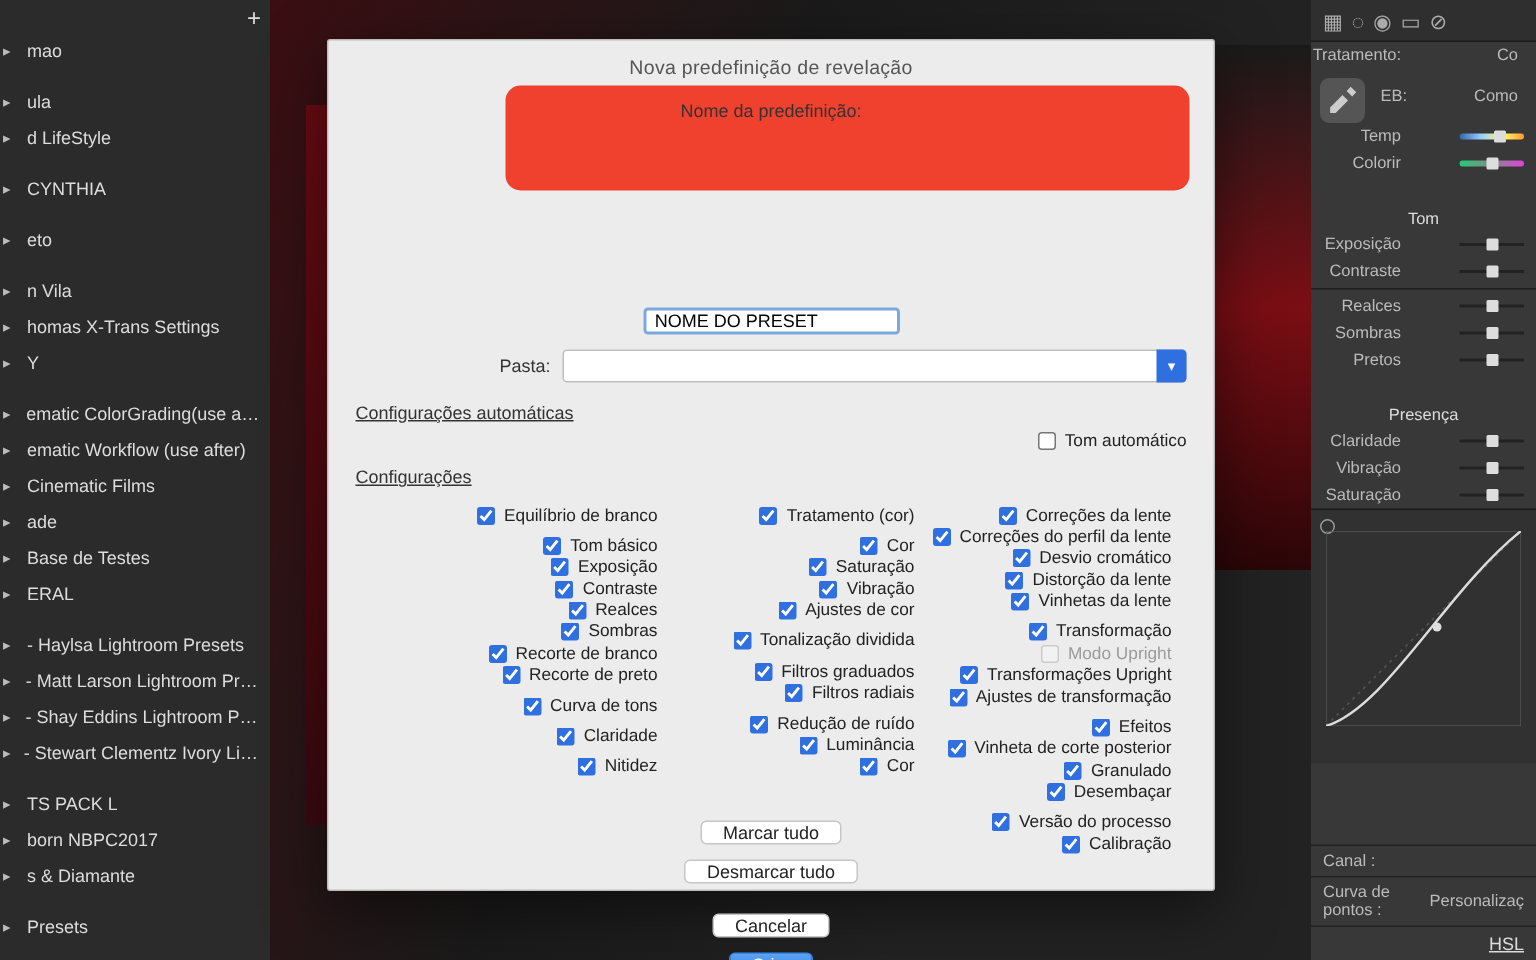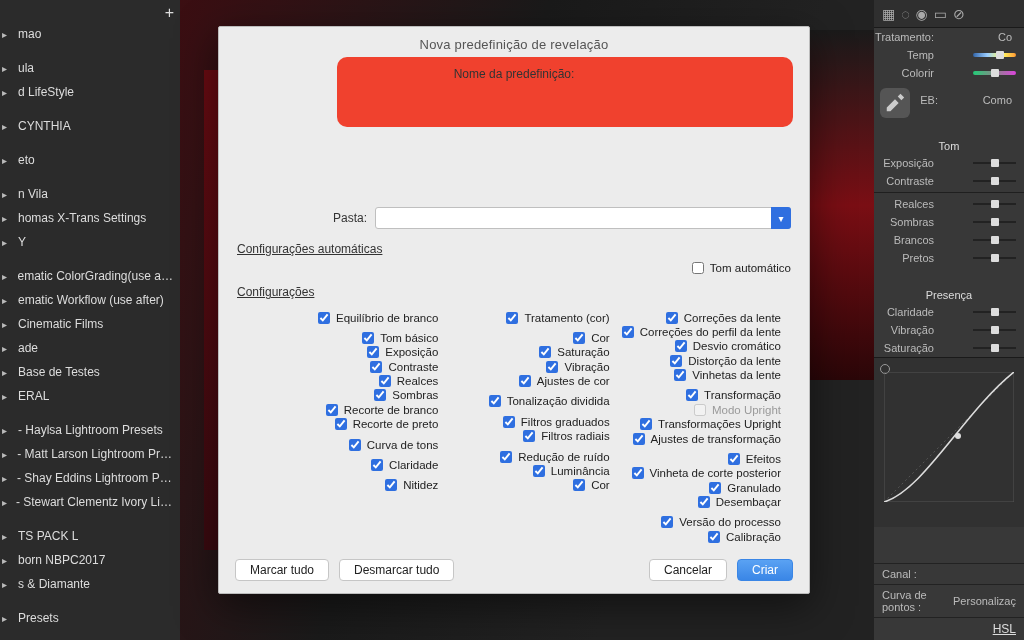"Temp" div { order: before "EB:" -> after "EB:" }
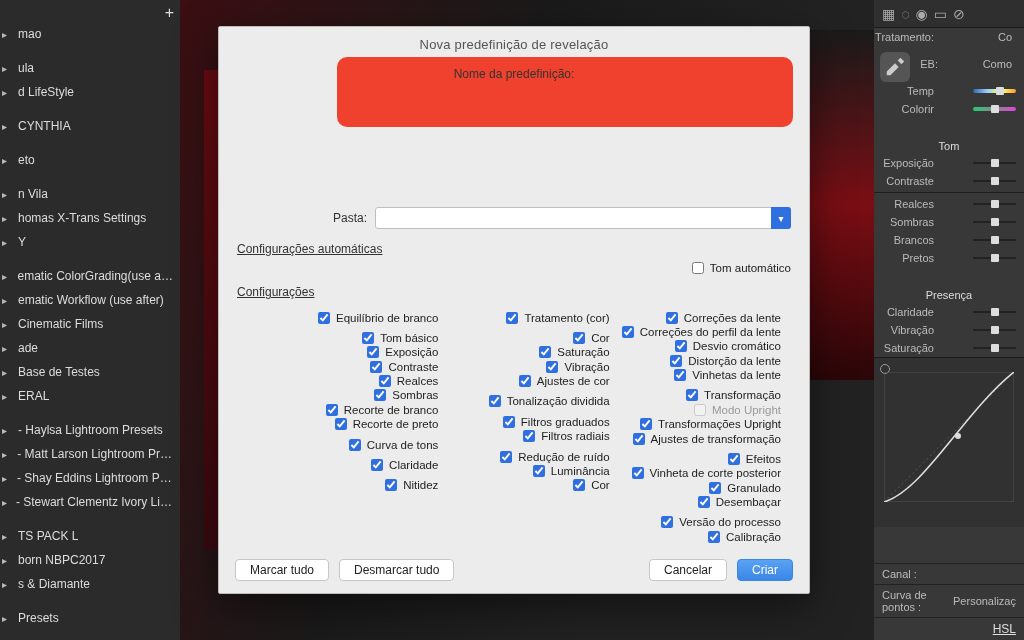"NOME DO PRESET" input { html: none -> <input> }
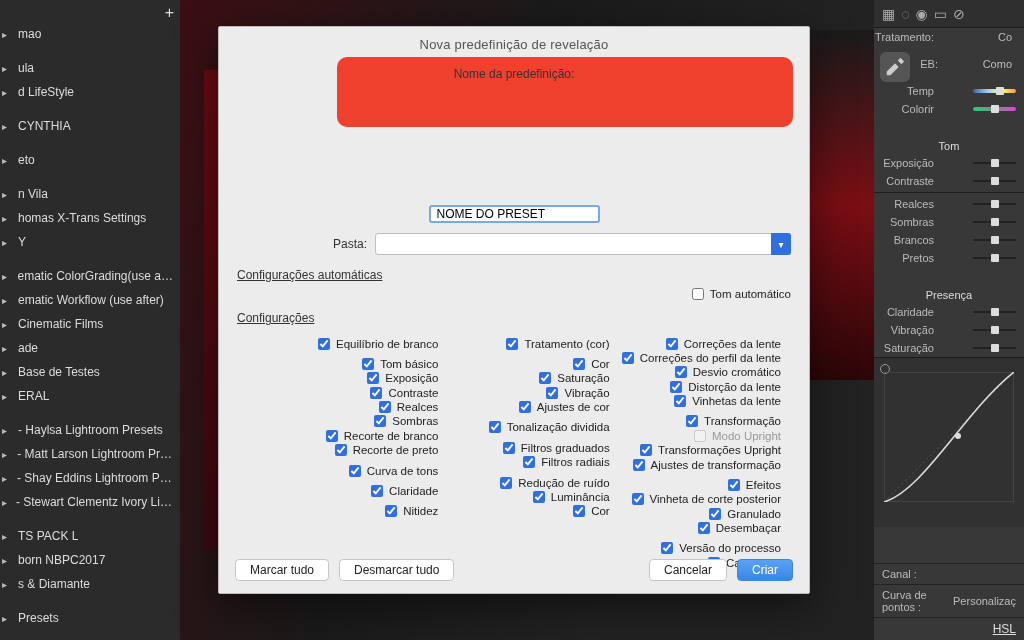"Brancos" div.rp-row { html: <div> <span>Brancos</span> <div> <div></div> </div> </div> -> none }
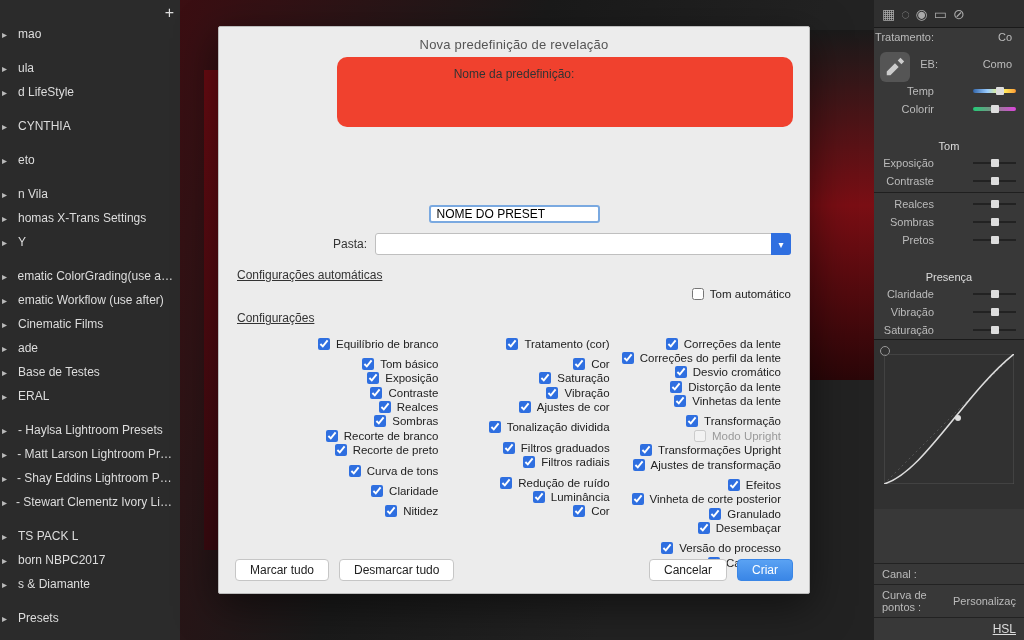"Marcar tudo" .modal-footer { flex-direction: none -> column }
